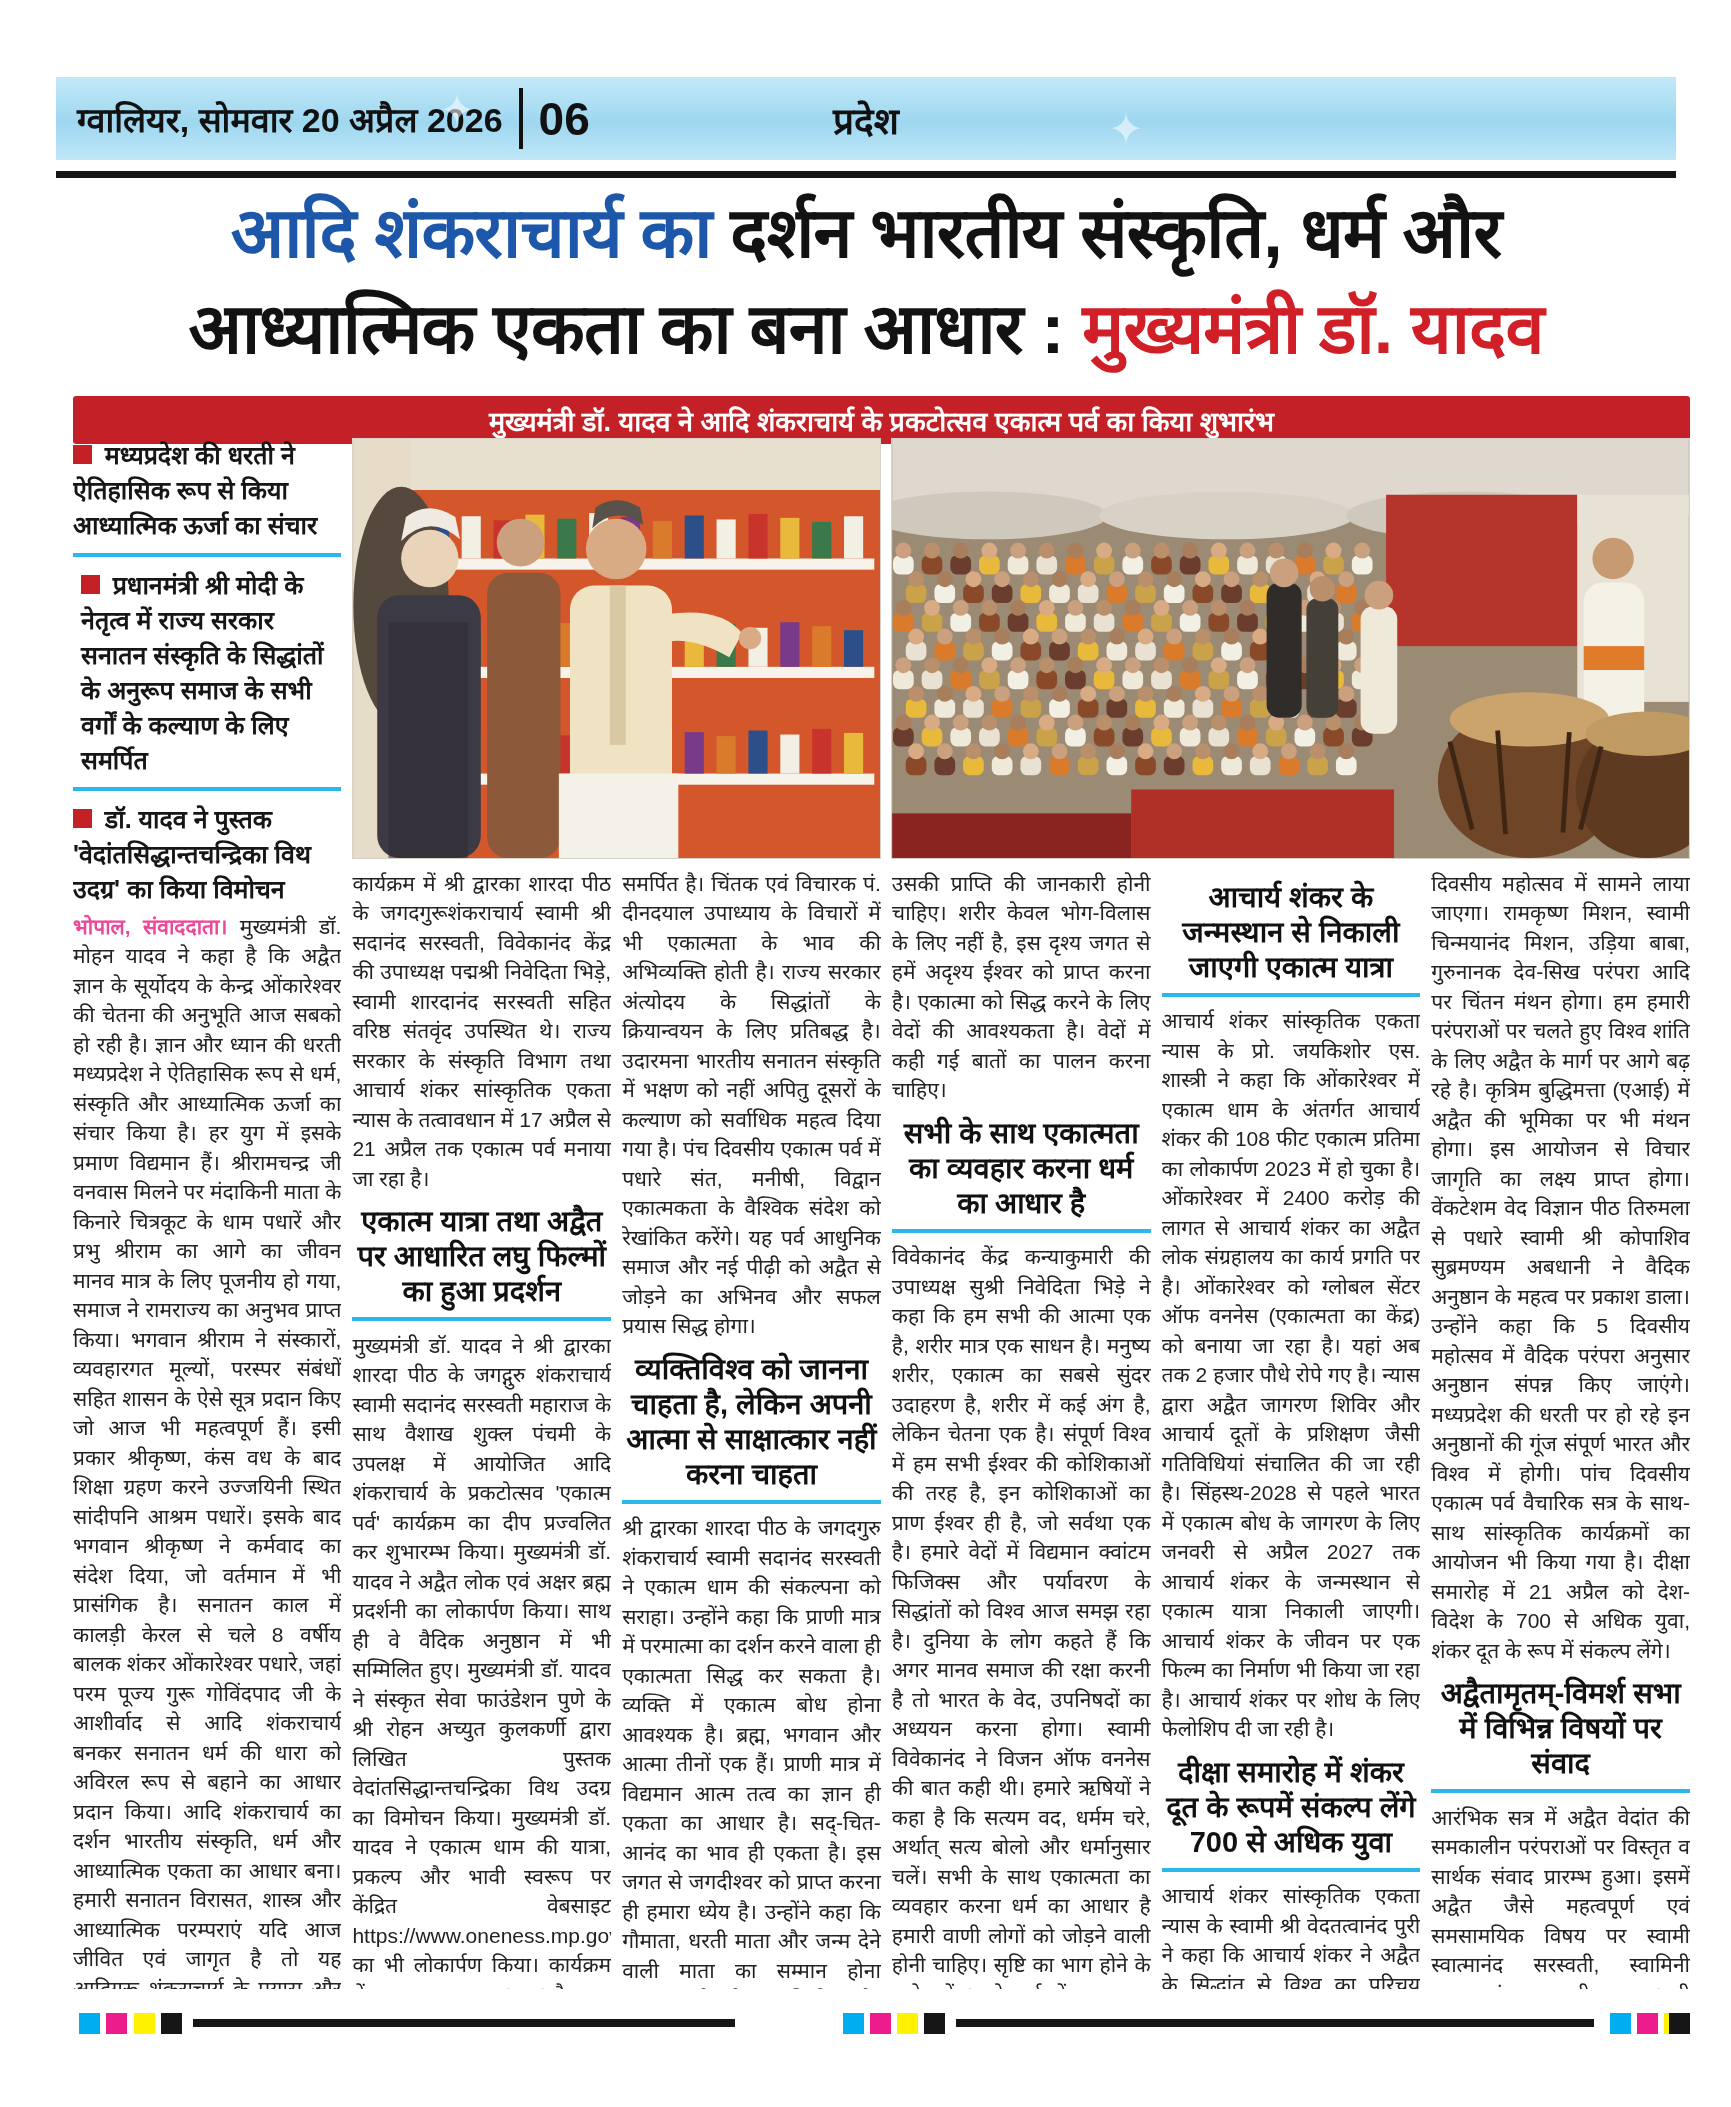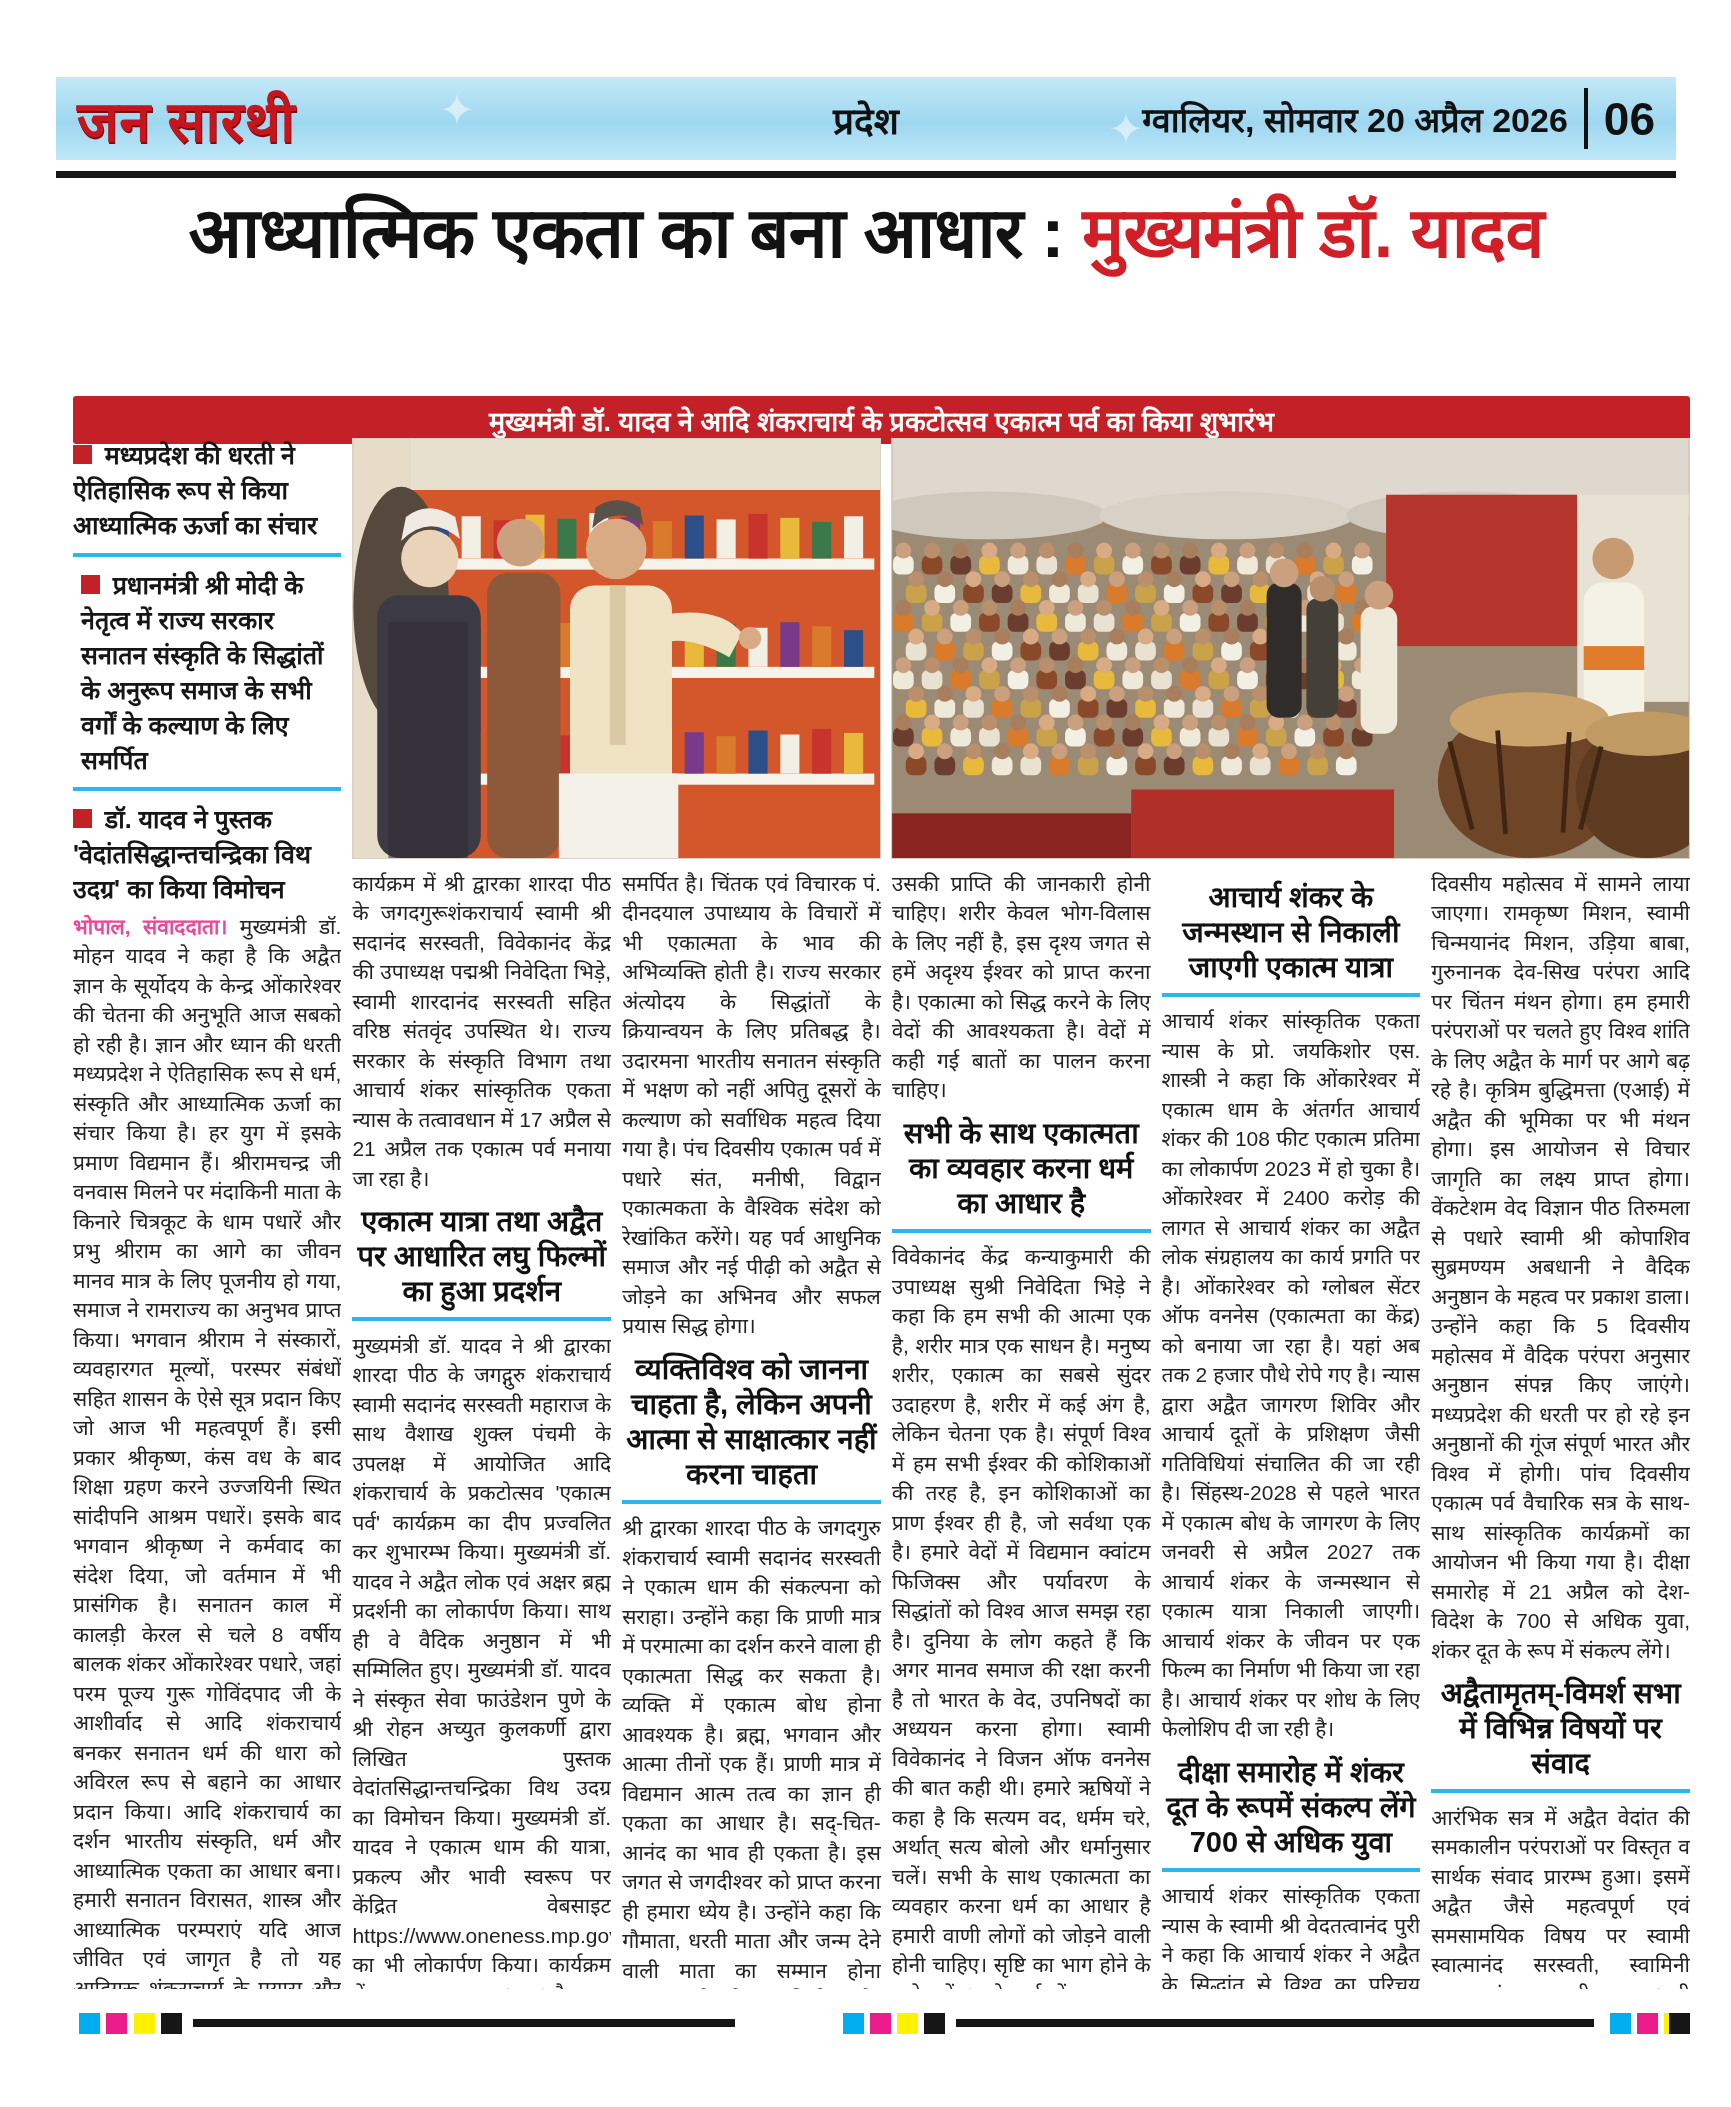"जन सारथी" div.logo { html: <div>जन सारथी</div> -> none }
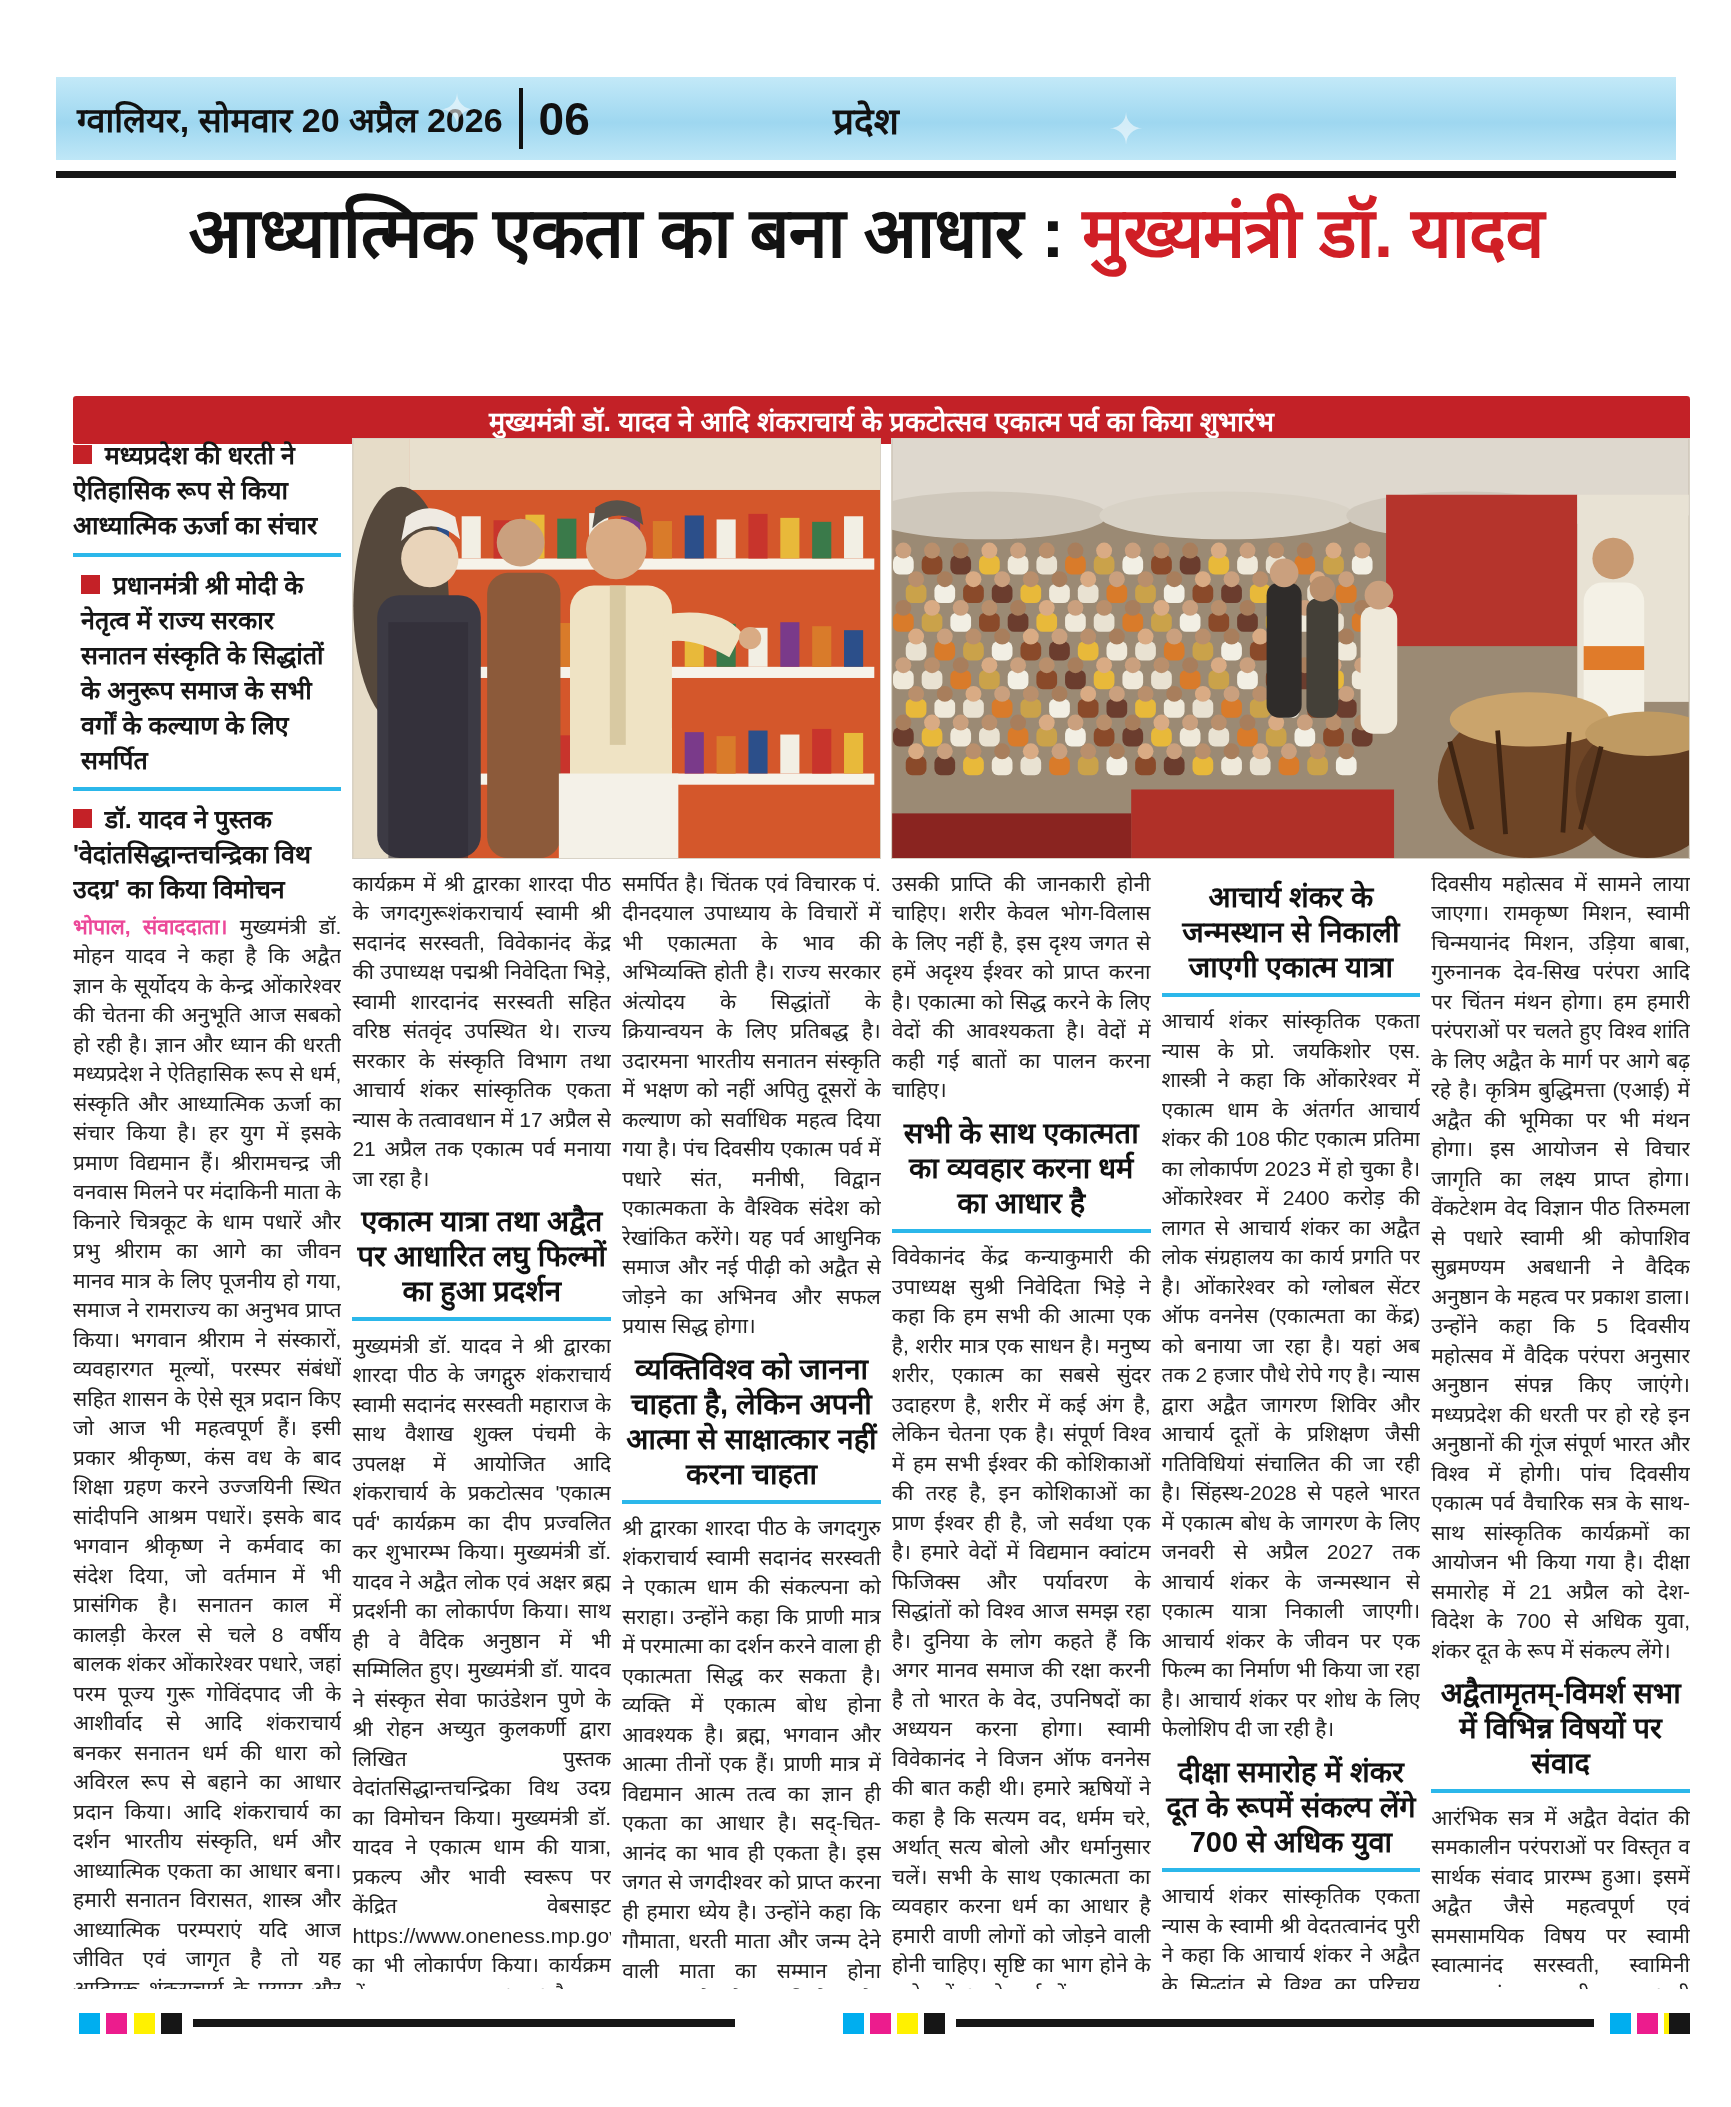"आदि शंकराचार्य का दर्शन भारतीय" div { html: none -> <div><span>आदि शंकराचार्य का</span><span> दर्शन भारतीय संस्कृति, धर्म और</span></div> }
